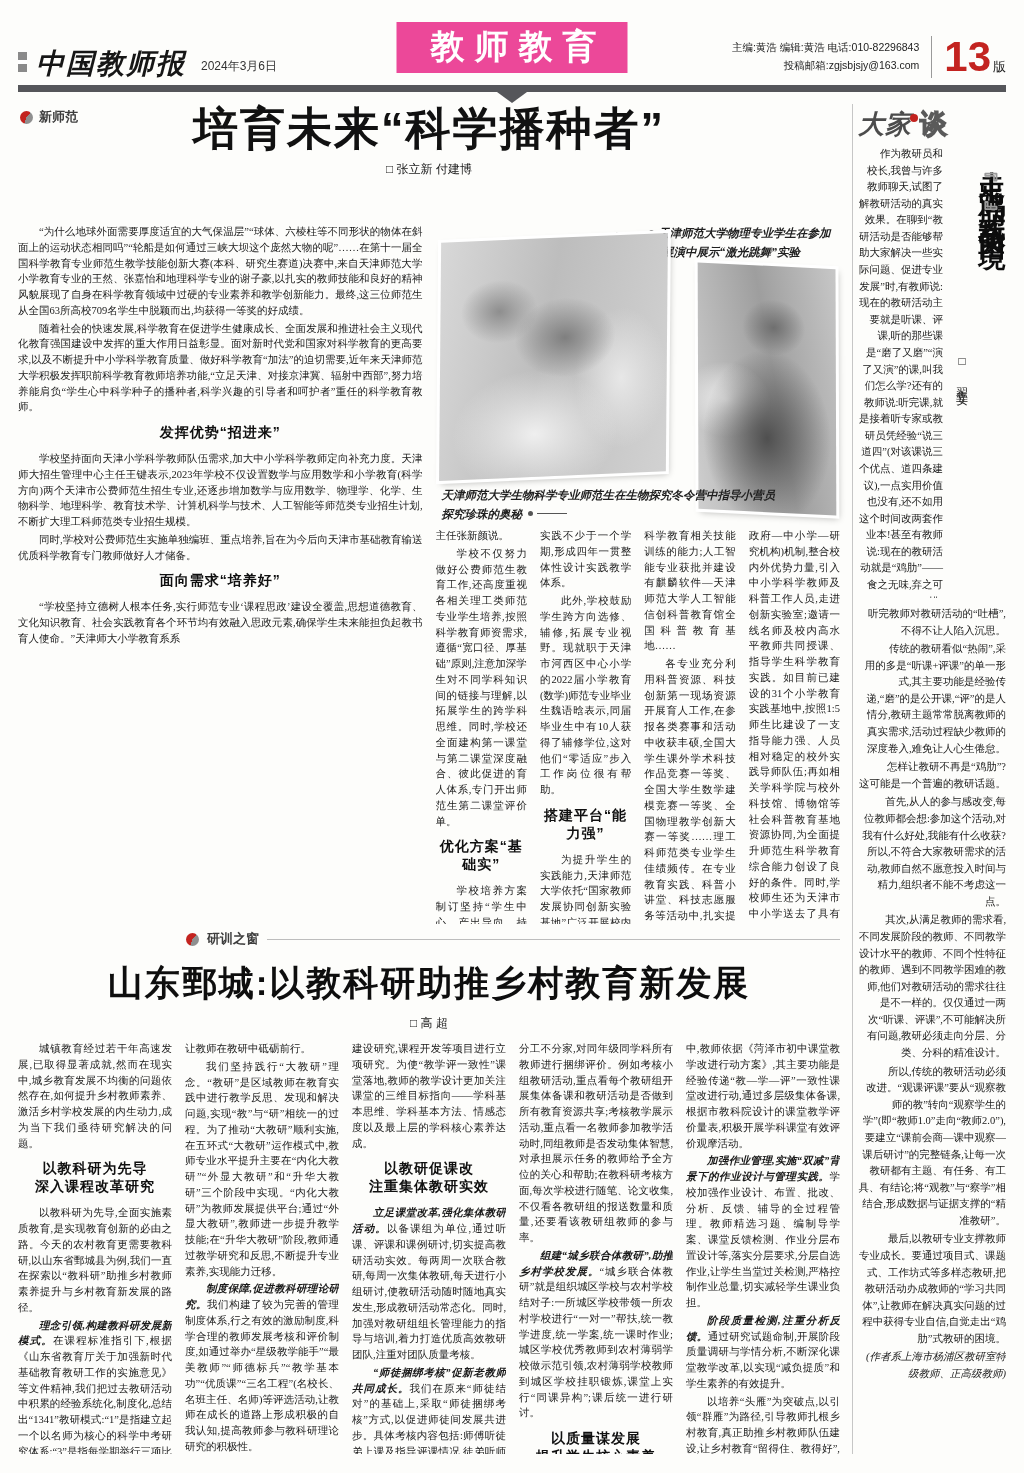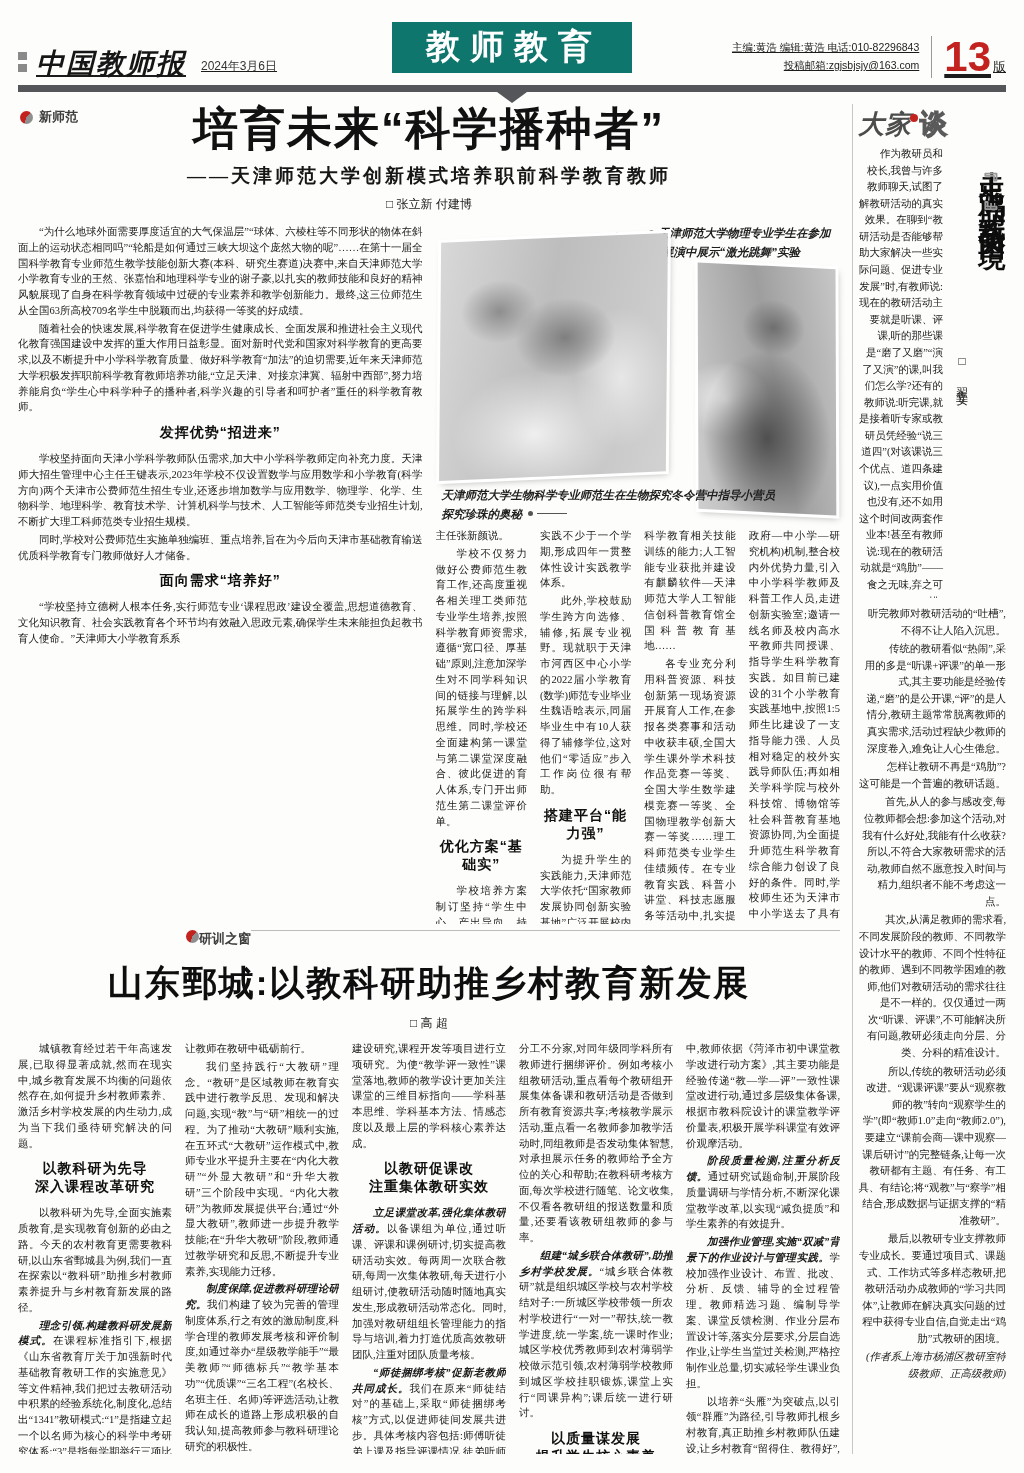"中国教师报" .masthead { text-decoration: underline -> none }
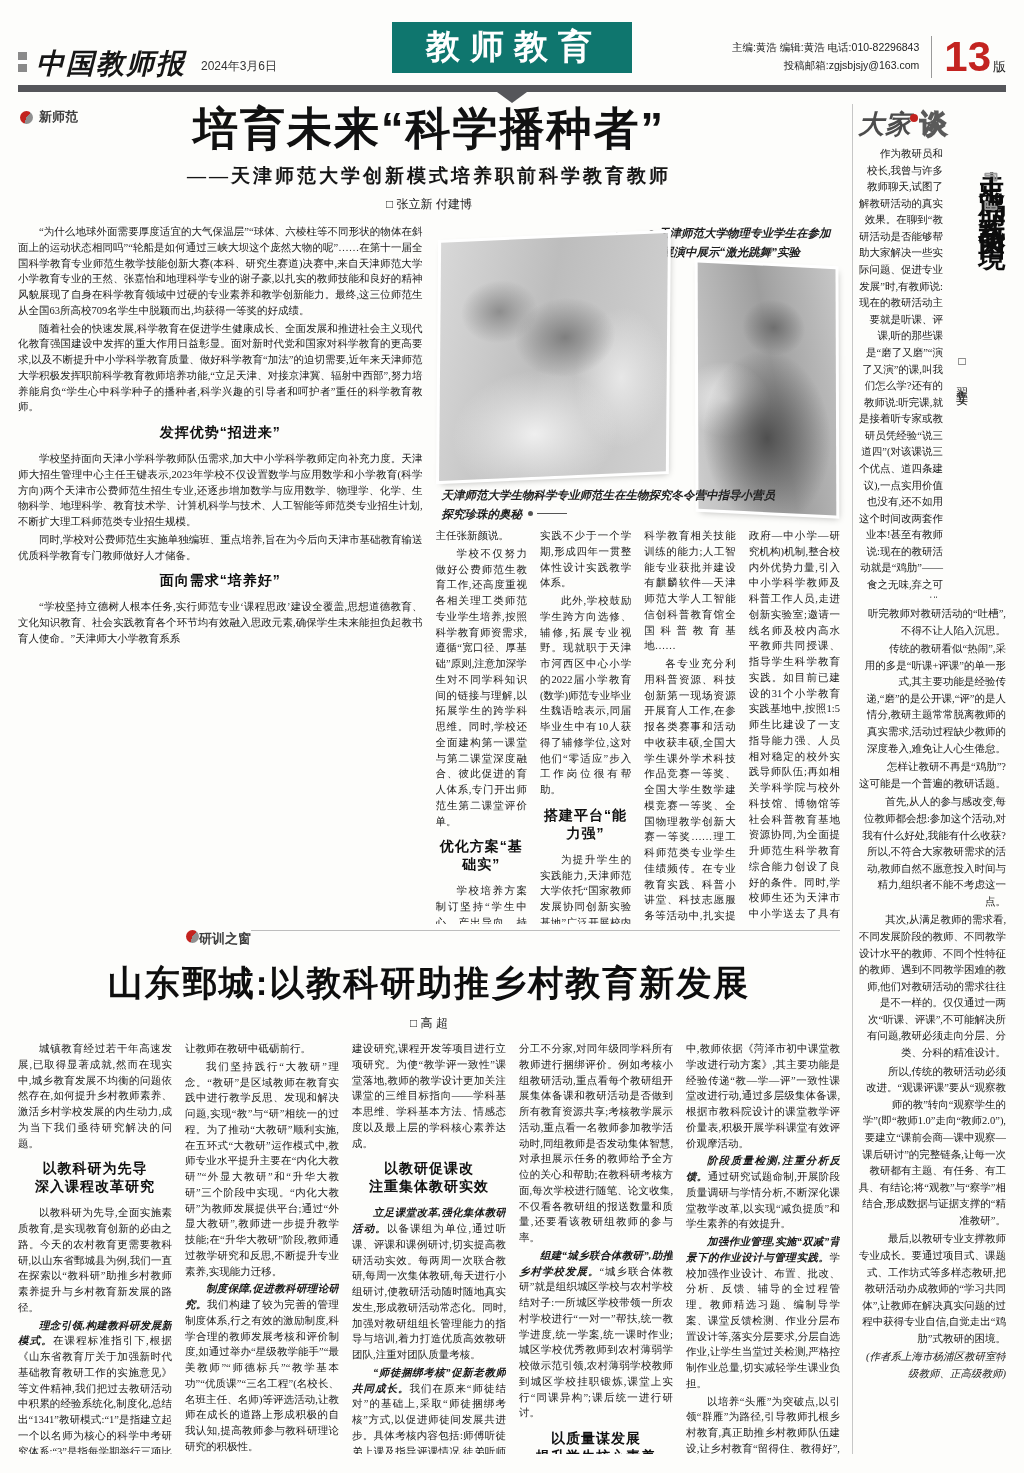"教师教育" .section-banner { background: #0f766e -> #ec4899; padding: 4px 30px 6px 34px -> 4px 21px 6px 34px }
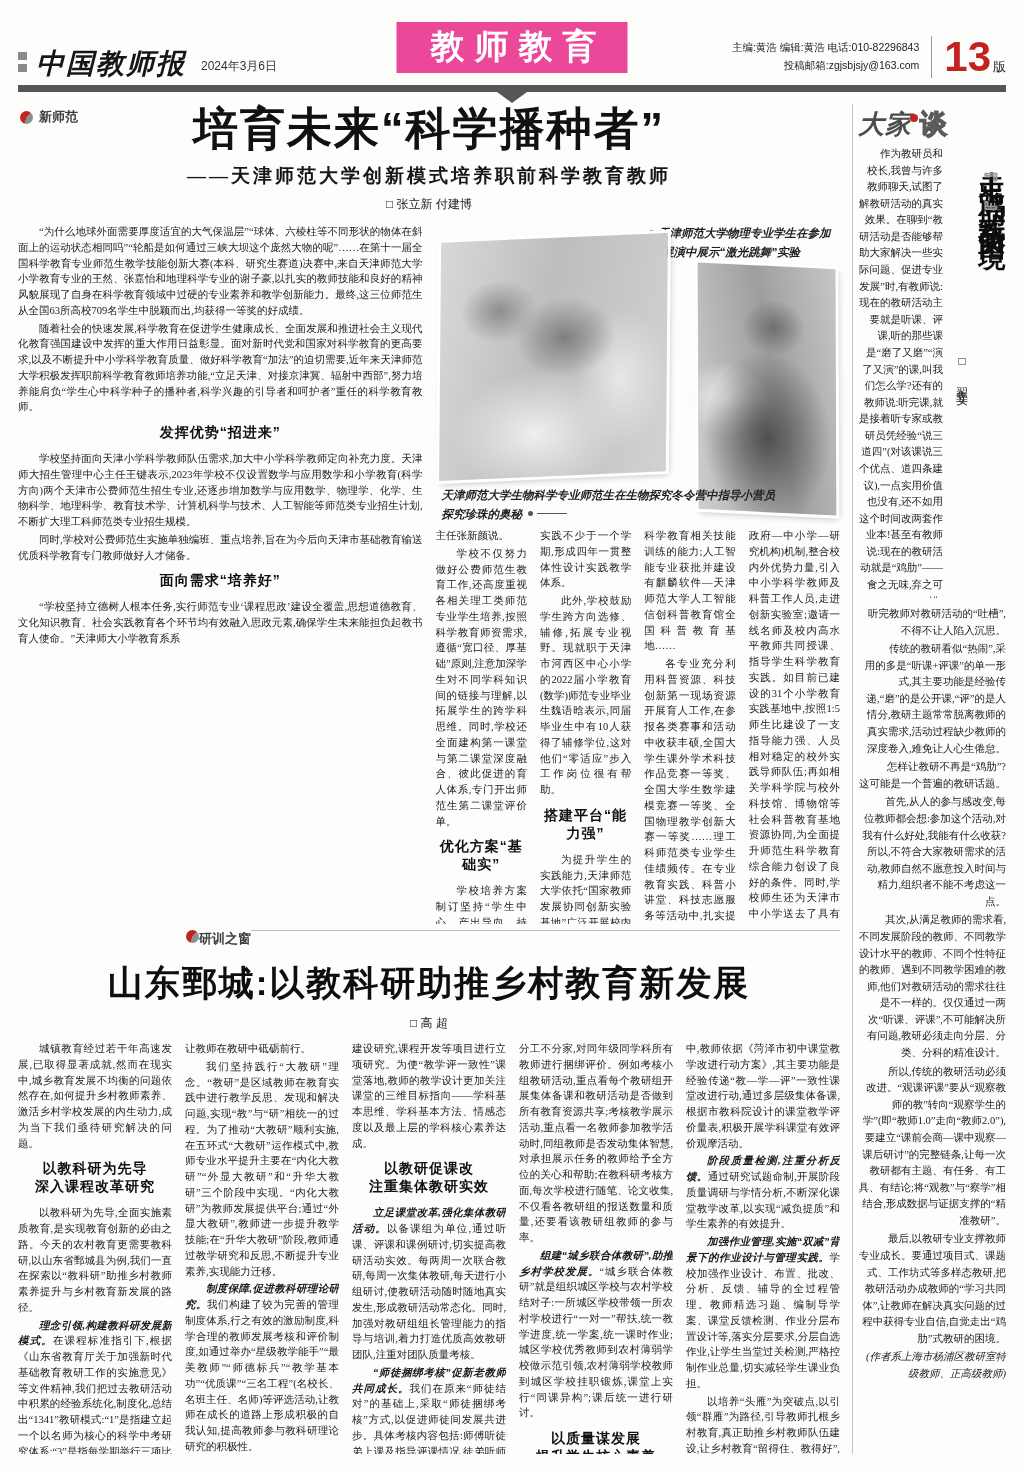"——天津师范大学创新模式培养职前科学教育教师" div.sub-line { html: <div>——天津师范大学创新模式培养职前科学教育教师</div> -> none }
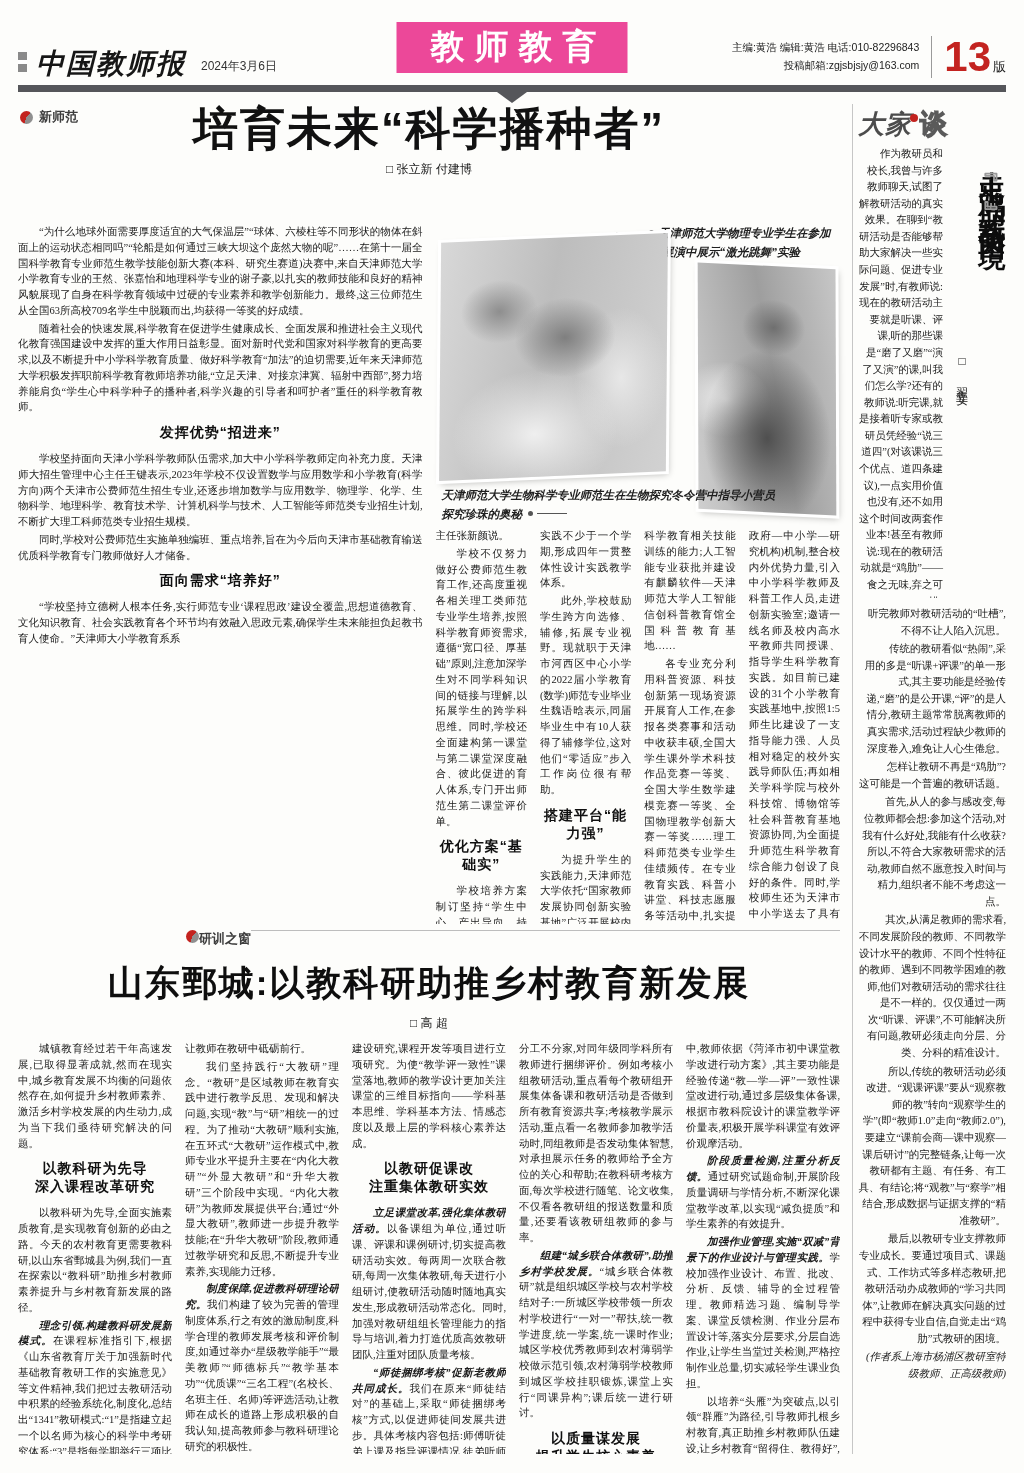"研训之窗" .sec-tagline { align-items: flex-start -> center; gap: 0 -> 8px }
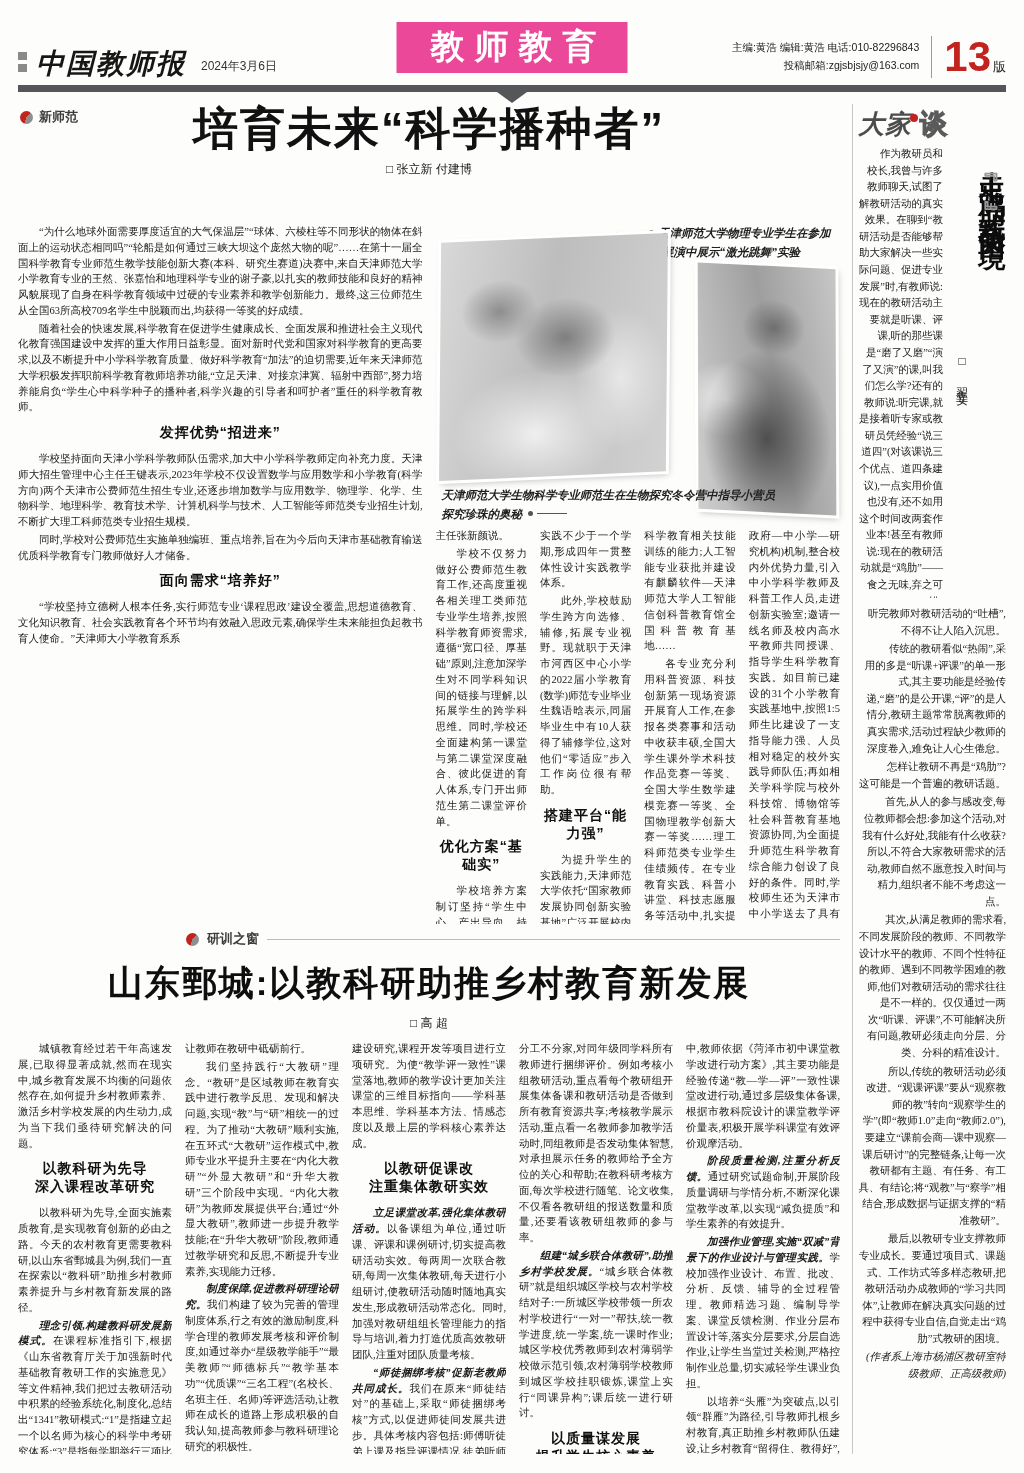"阶段质量检测,注重分析反馈。通过研究试题命制,开展阶段质量调研与学情分析,不断深" p.bp { order: before "加强作业管理,实施“双减”背景下的作业设计与管理实践。学校加强作业设计、布置、批" -> after "加强作业管理,实施“双减”背景下的作业设计与管理实践。学校加强作业设计、布置、批" }
